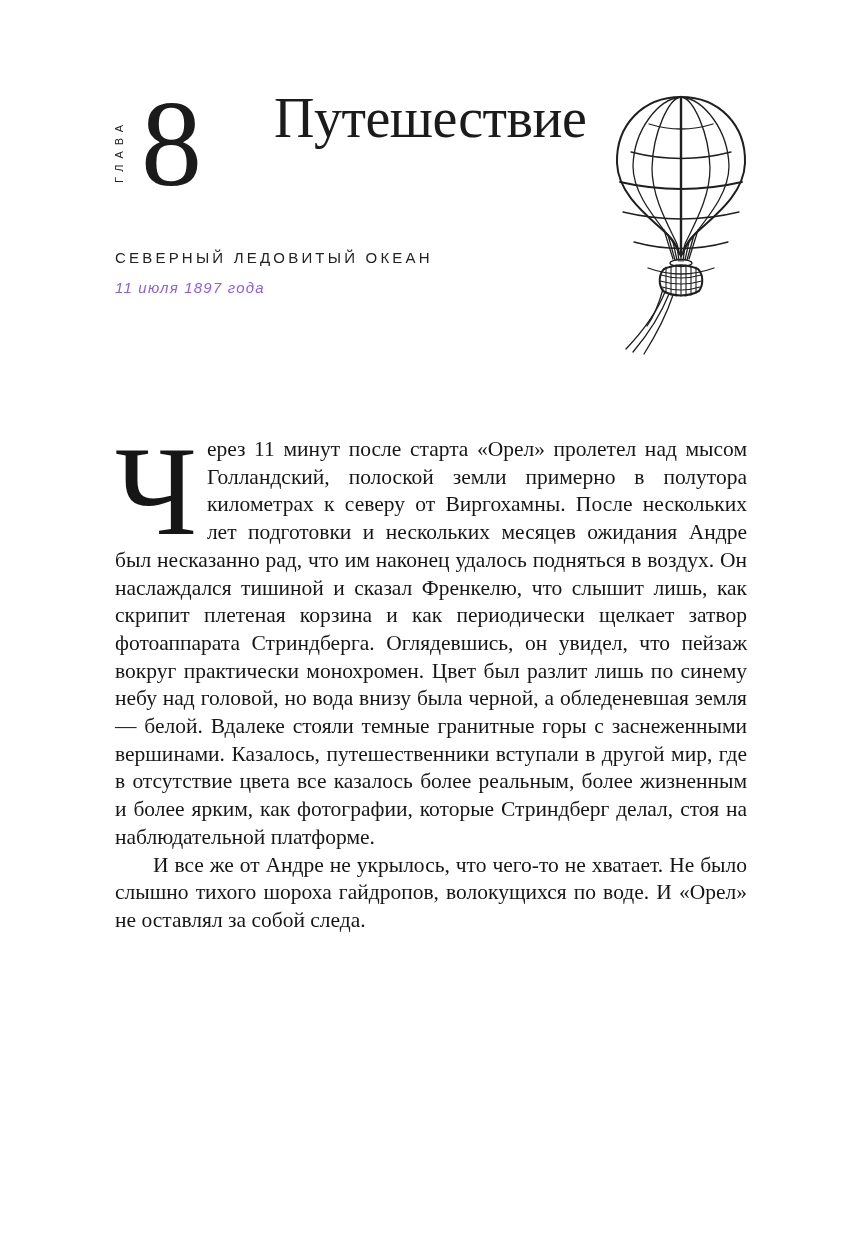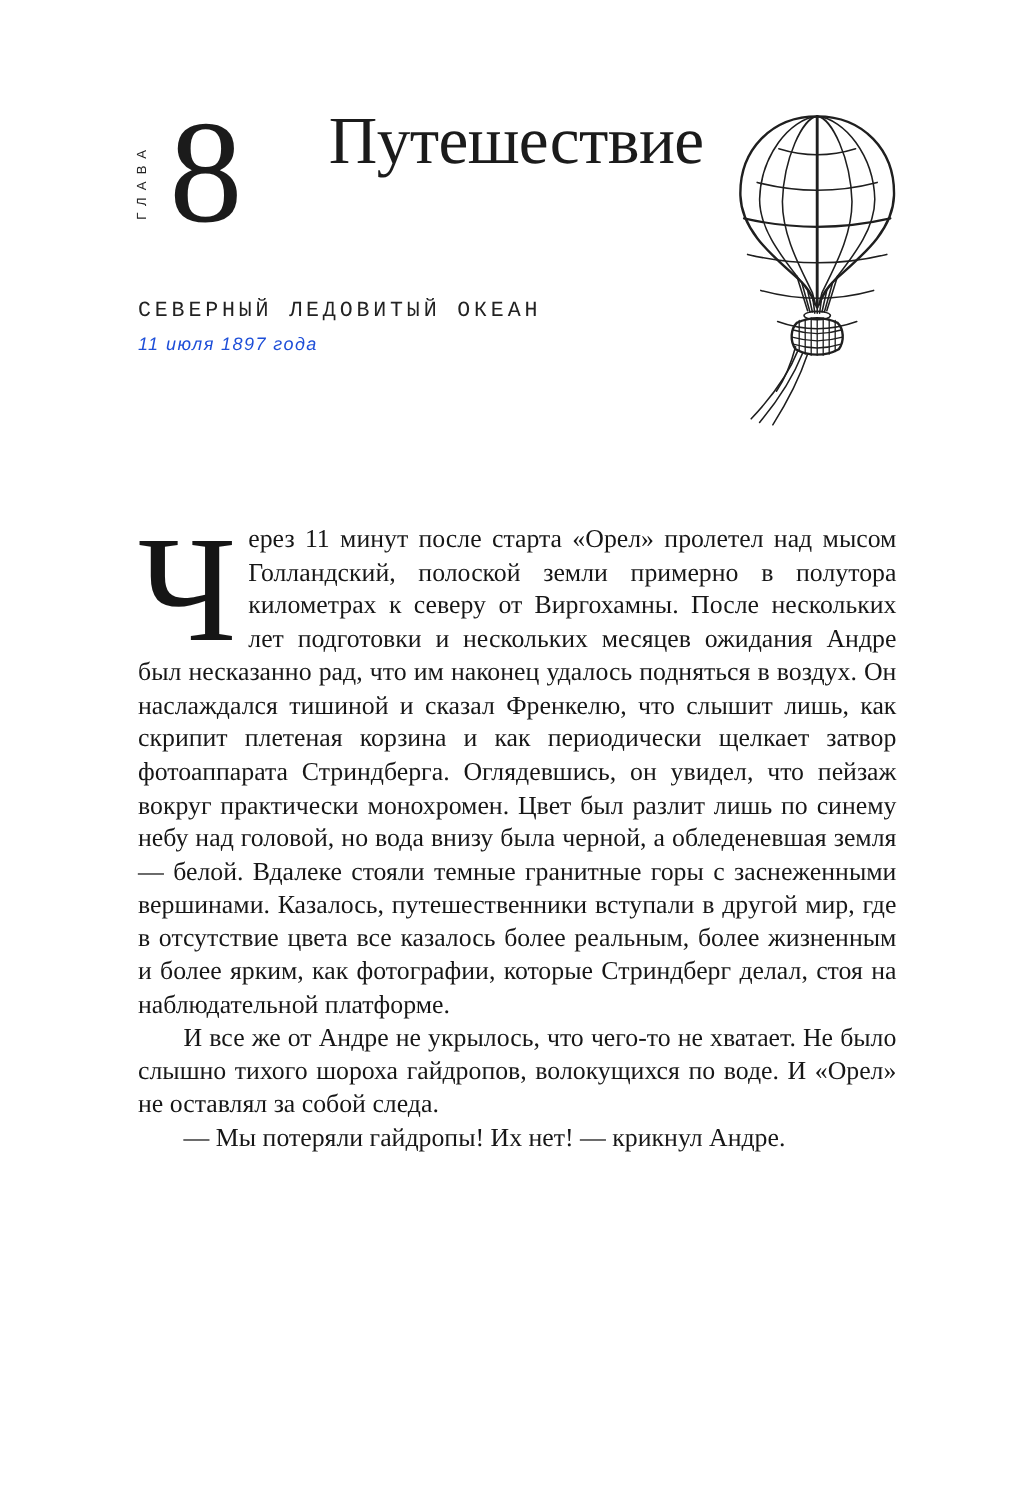"СЕВЕРНЫЙ ЛЕДОВИТЫЙ ОКЕАН" .location-line { font-family: Liberation Mono, monospace -> Liberation Sans, sans-serif; font-size: 18px -> 15px }
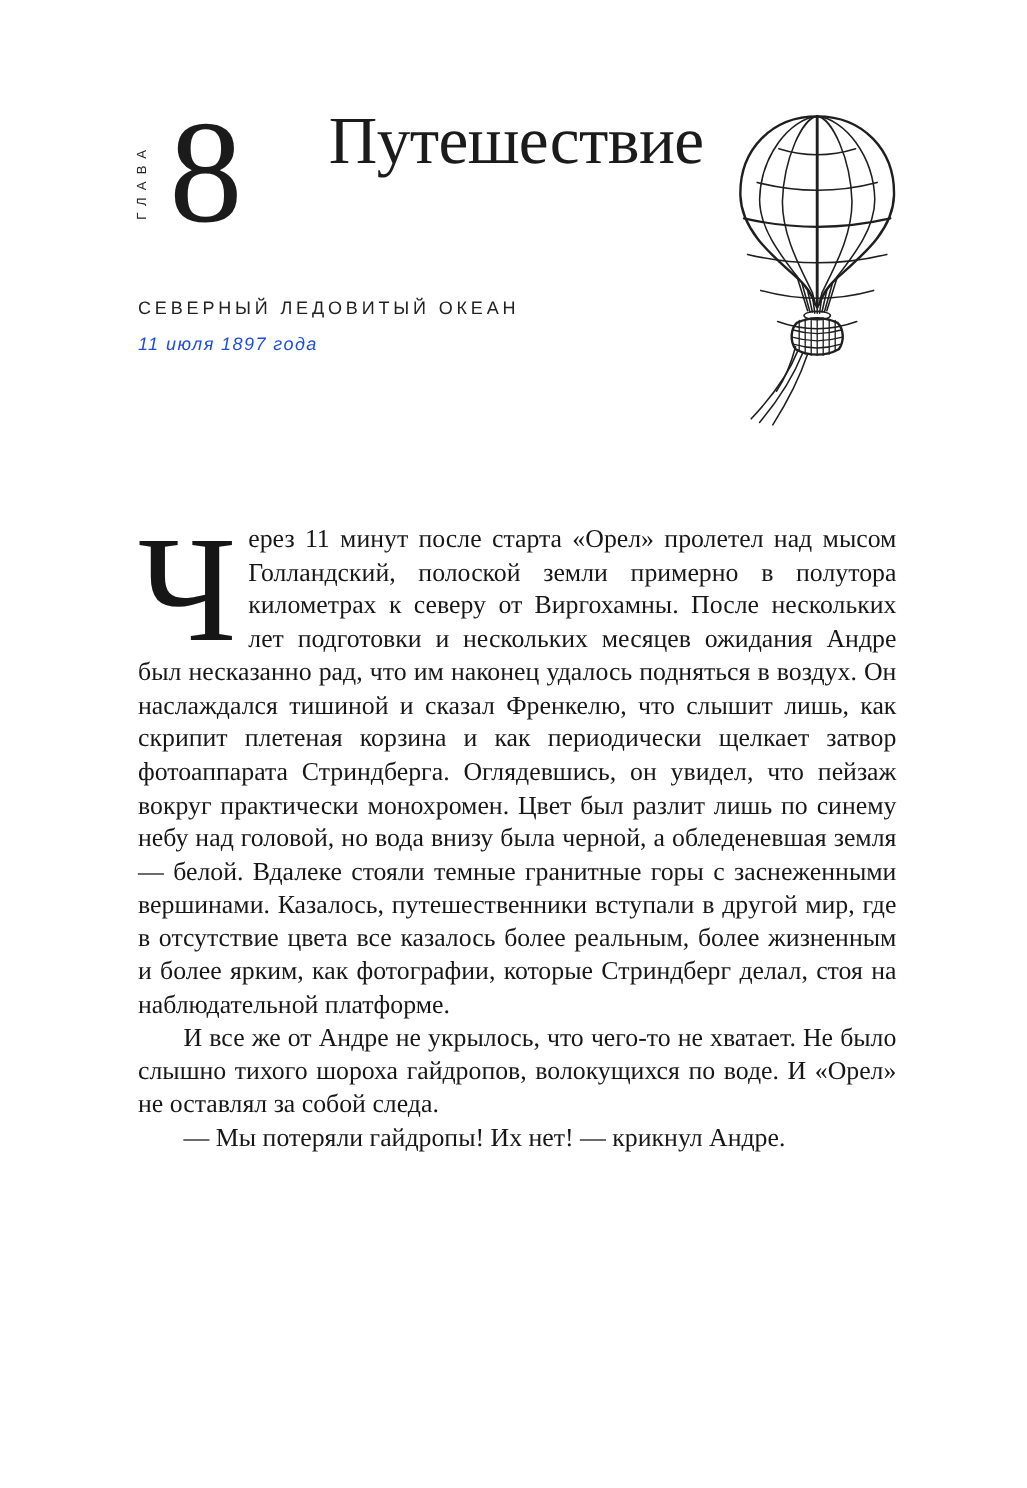"11 июля 1897 года" .date-line { color: #1d4ed8 -> #8b5cf6 }
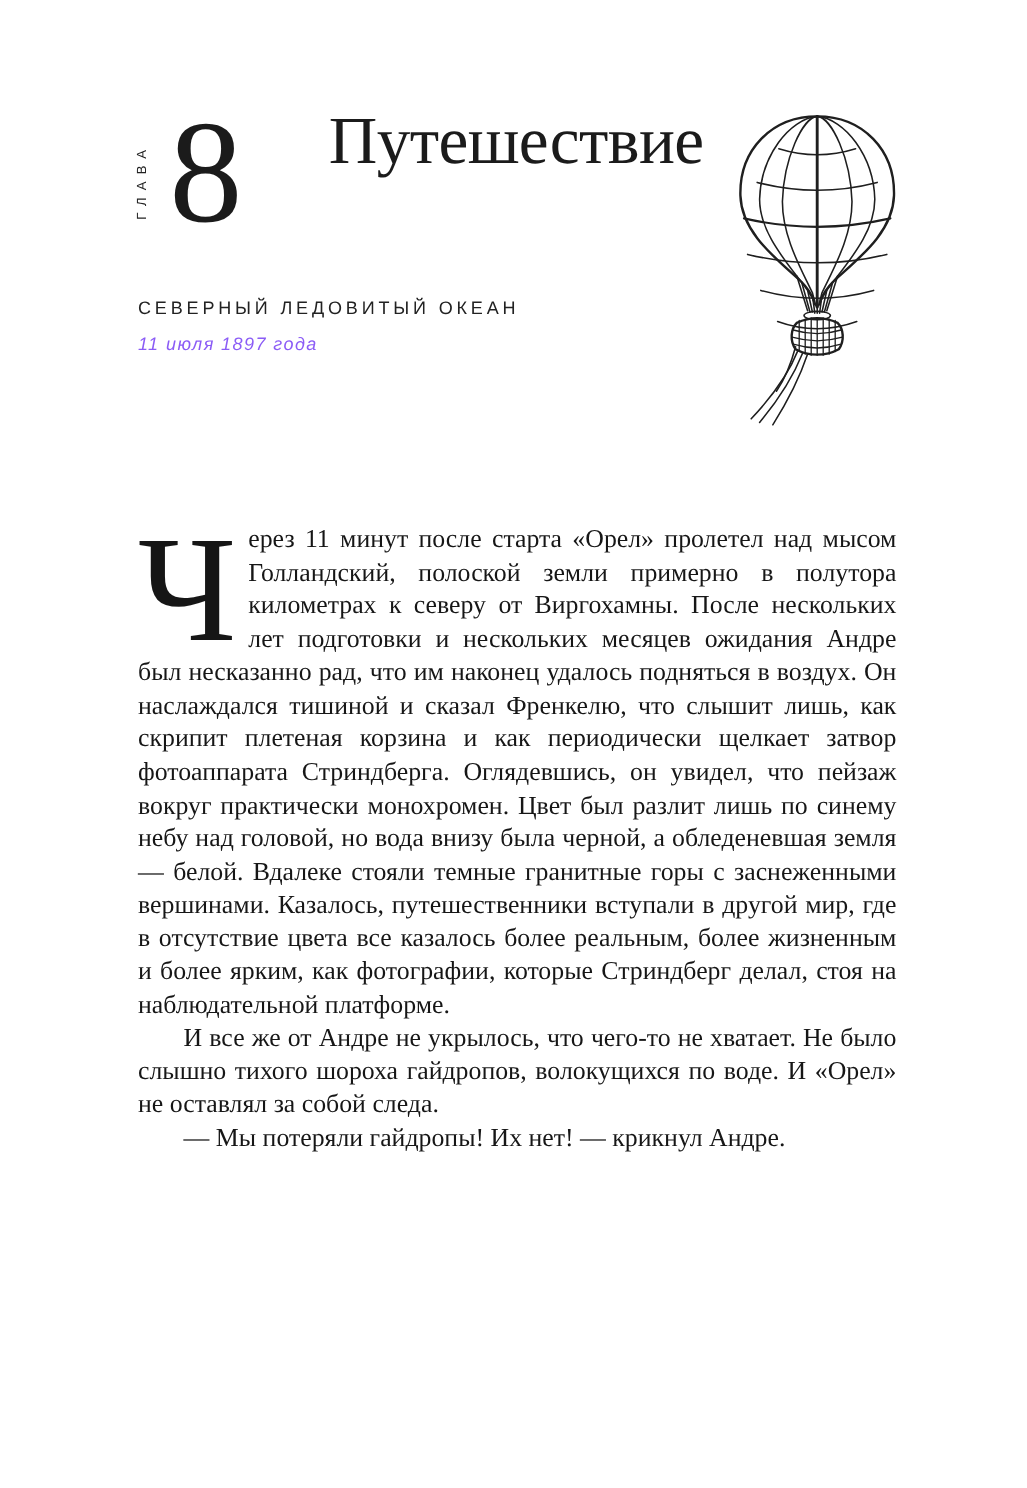"— Мы потеряли гайдропы! Их" p.indent { html: <p>— Мы потеряли гайдропы! Их нет! — крикнул Андре.</p> -> none }
